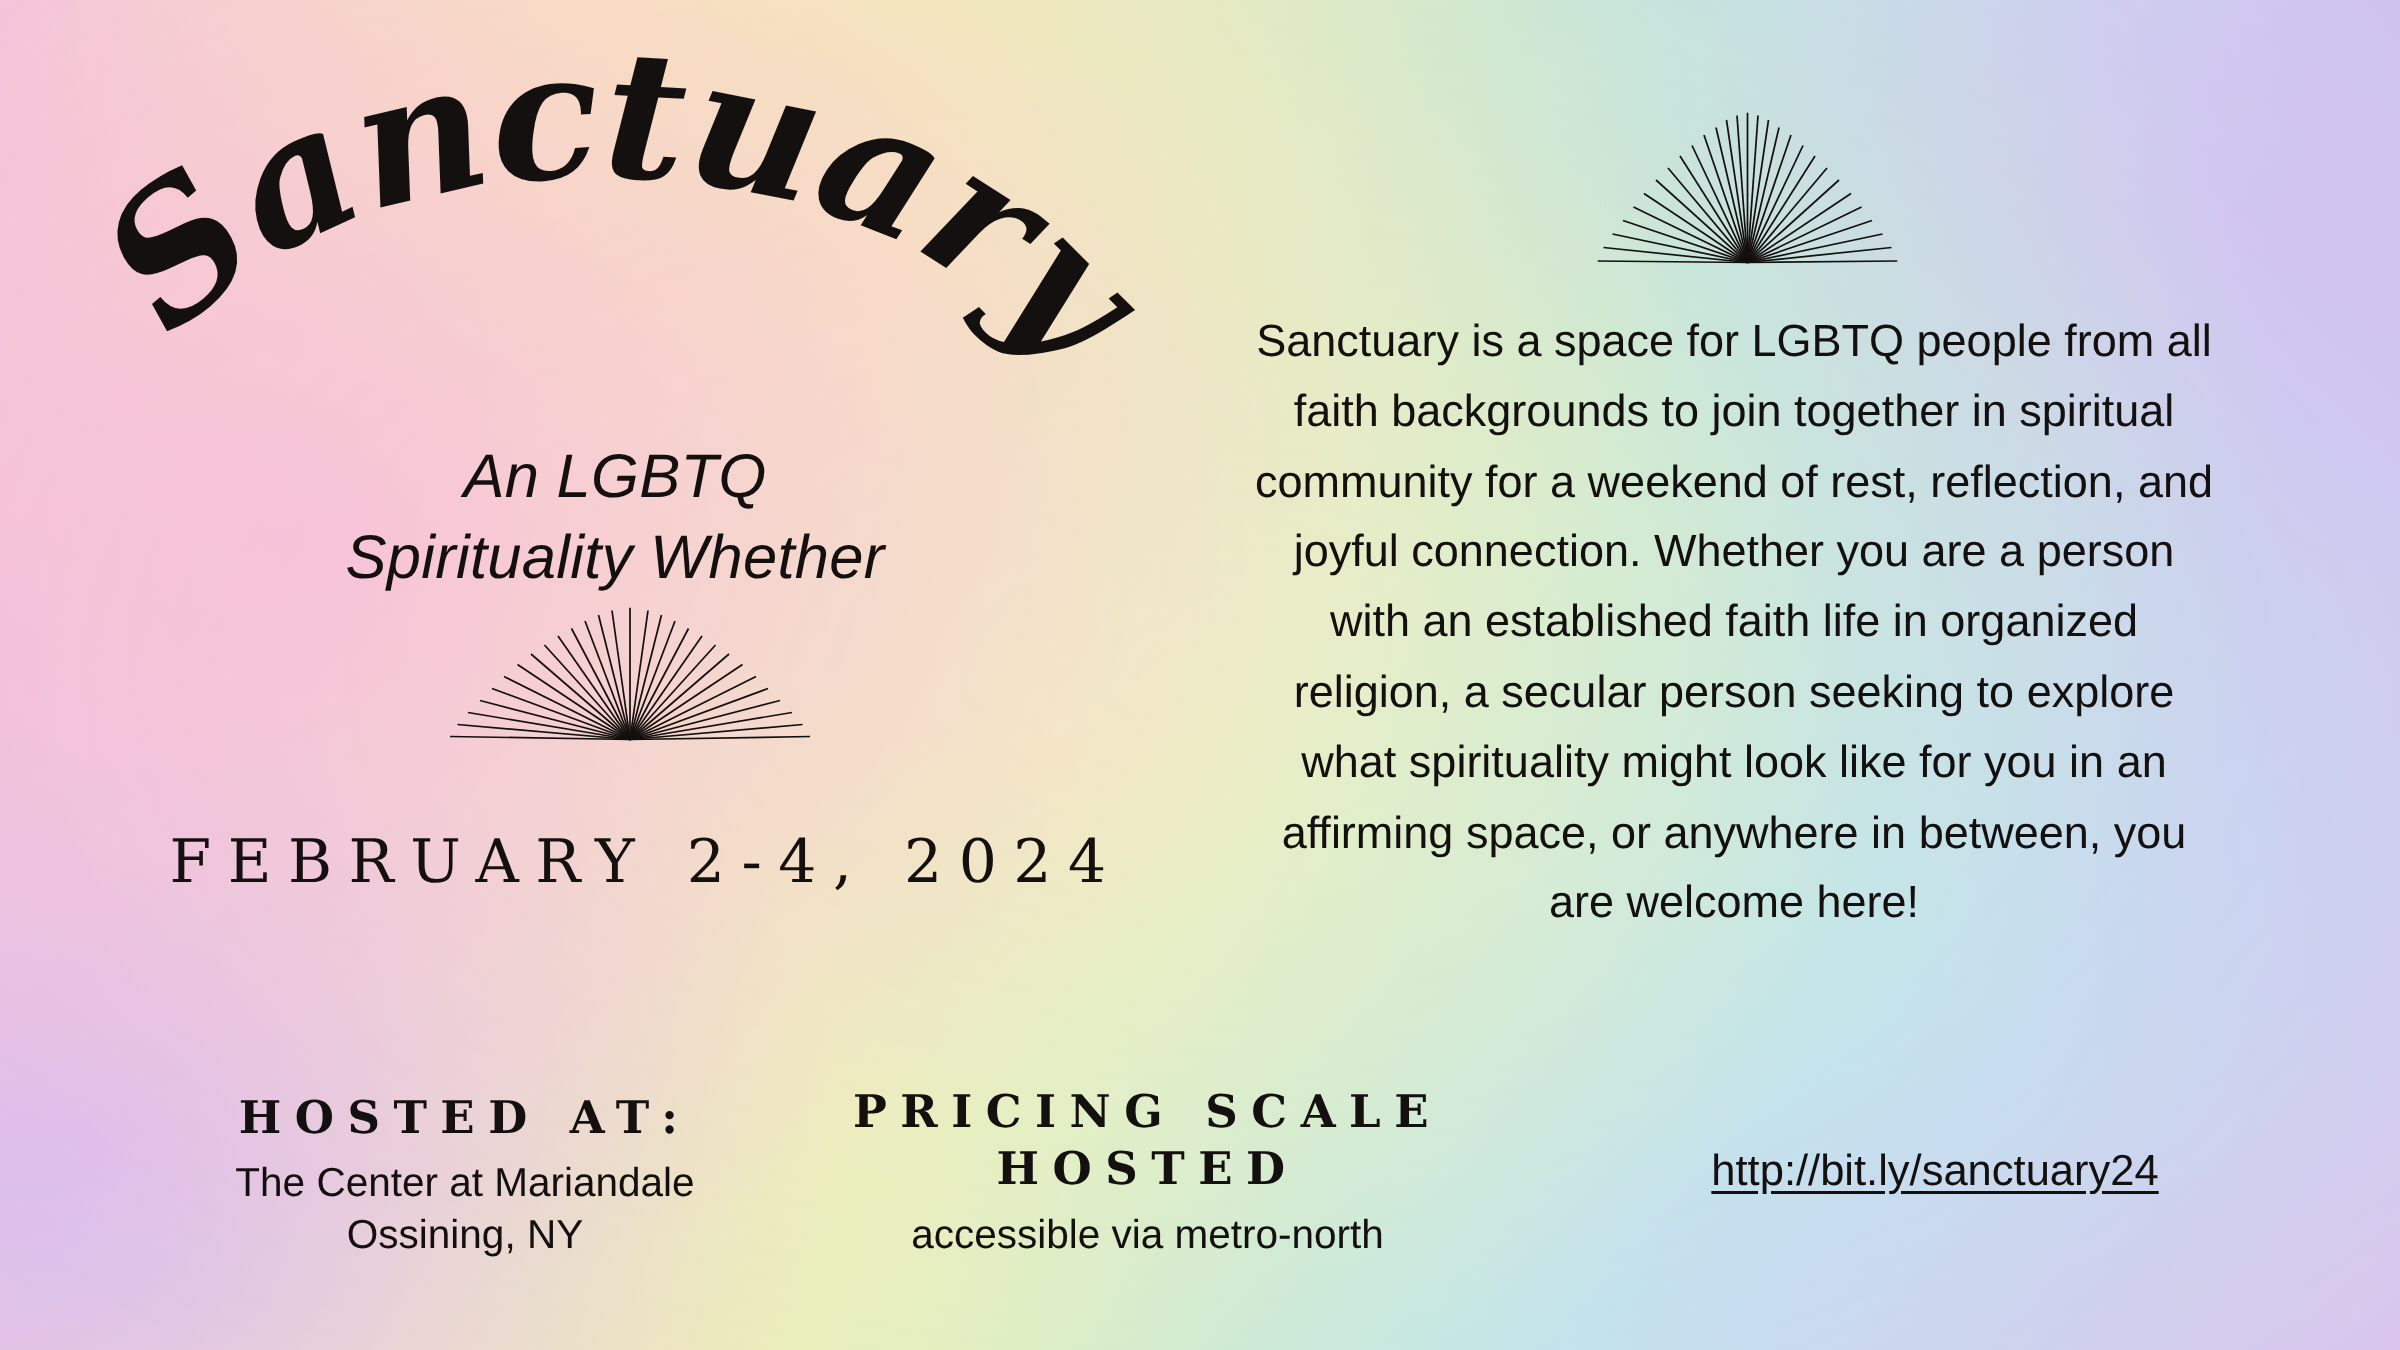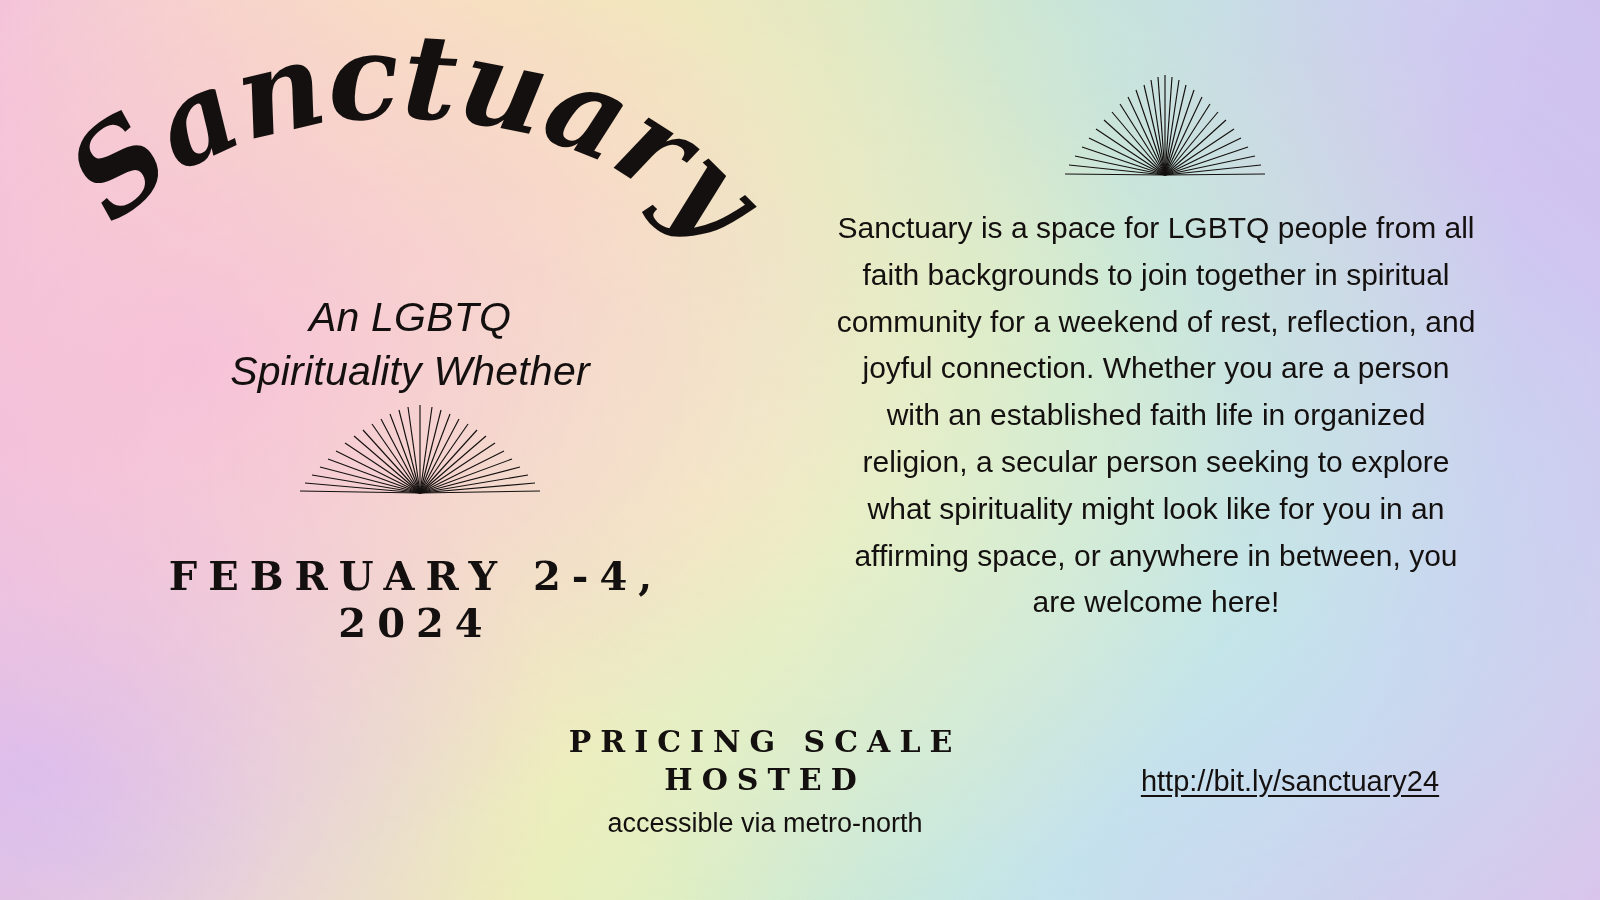"FEBRUARY 2-4, 2024" .date { font-weight: 700 -> 400; left: 96px -> 113px; text-align: center -> left }
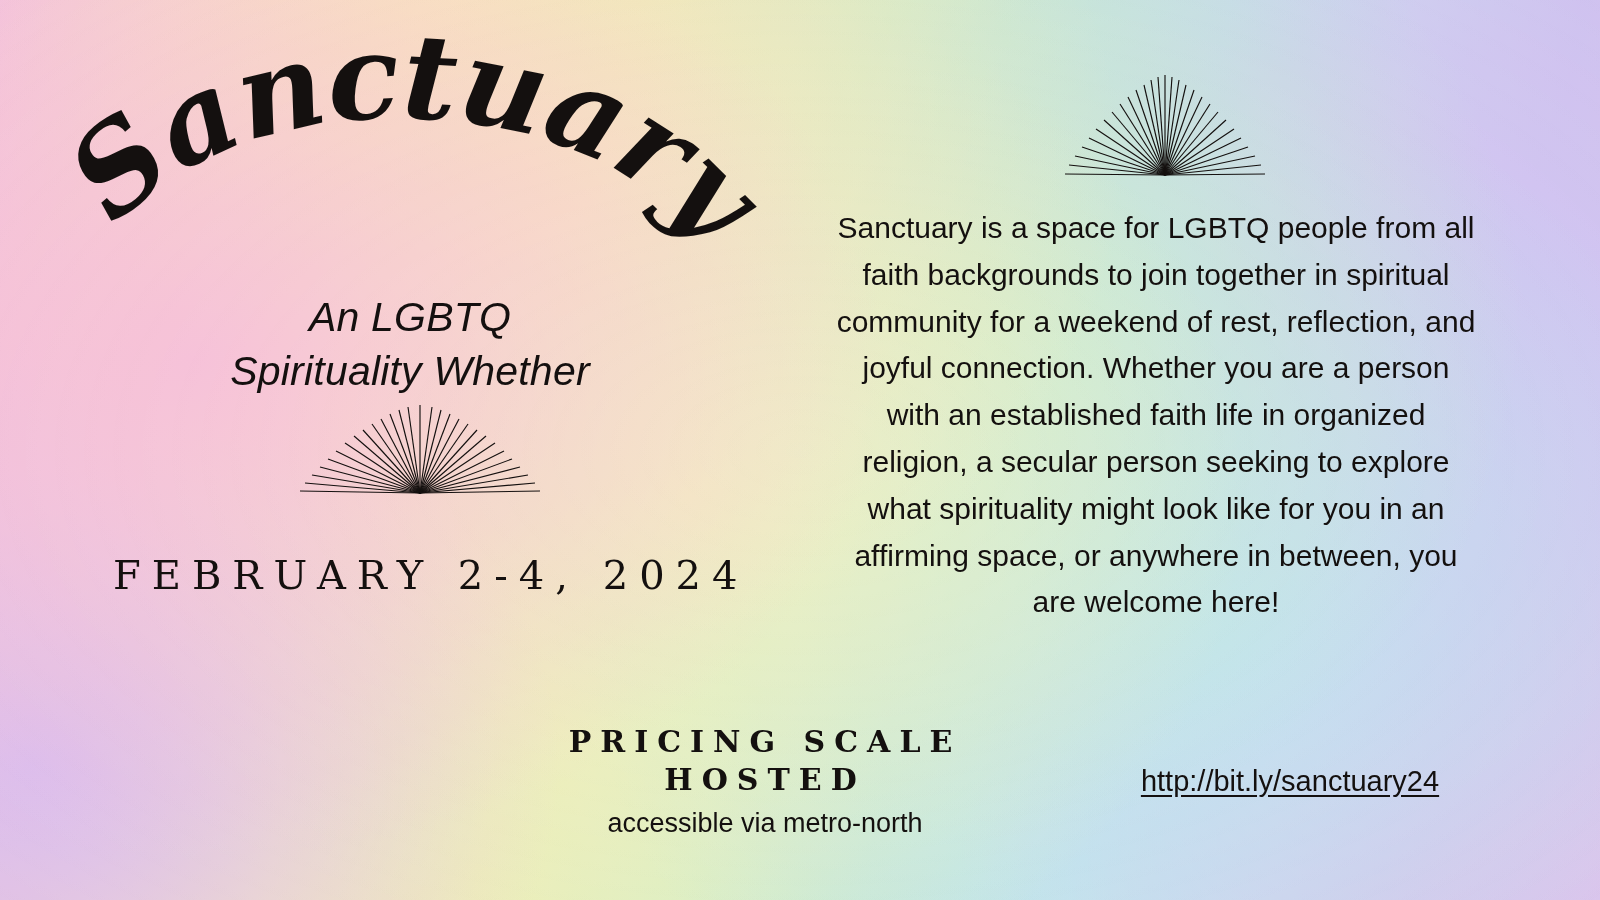"HOSTED AT:" div.col { html: none -> <div> <div>HOSTED AT:</div> <div> <div>The Center at Mariandale</div> <div>Ossining, NY</div> </div> </div> }
